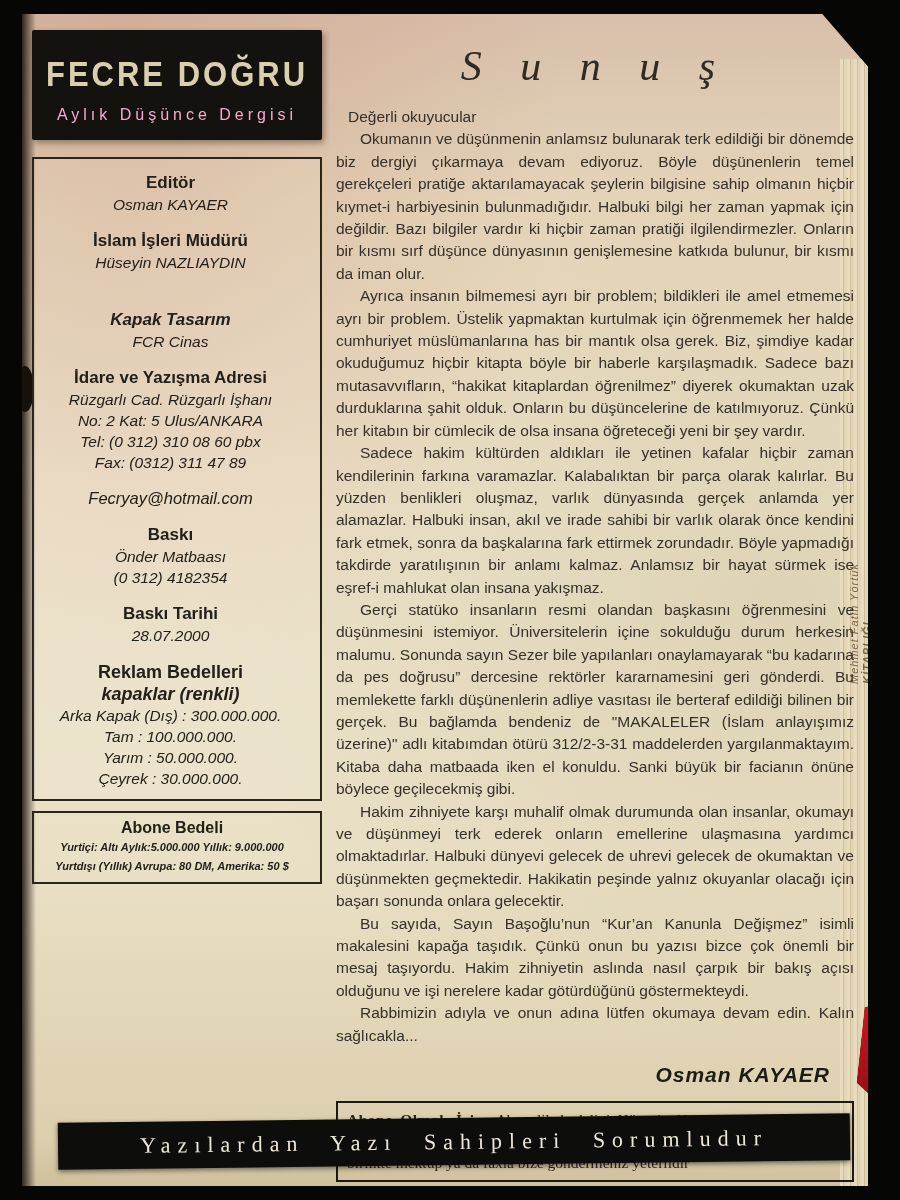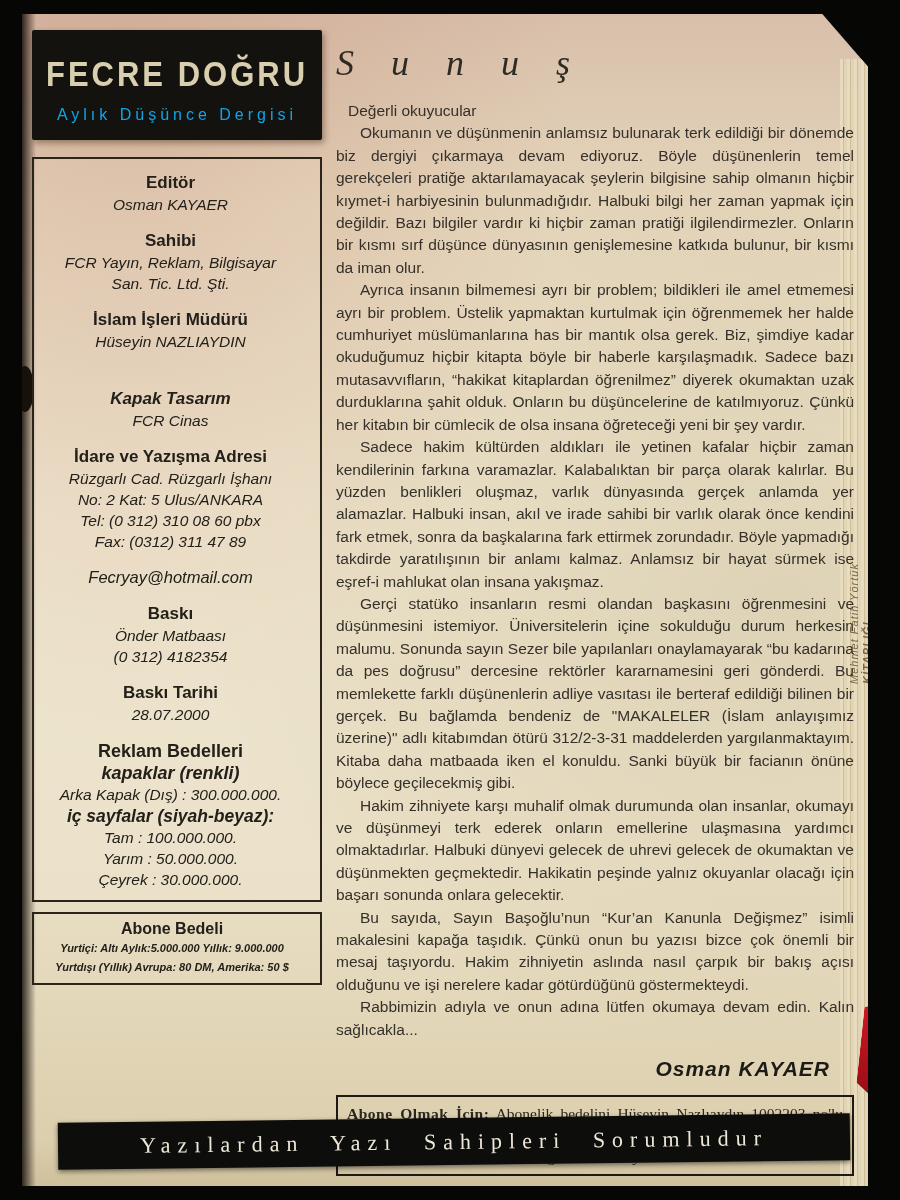"S u n u ş" .sunus-title { font-size: 36px -> 42px; text-align: left -> center }
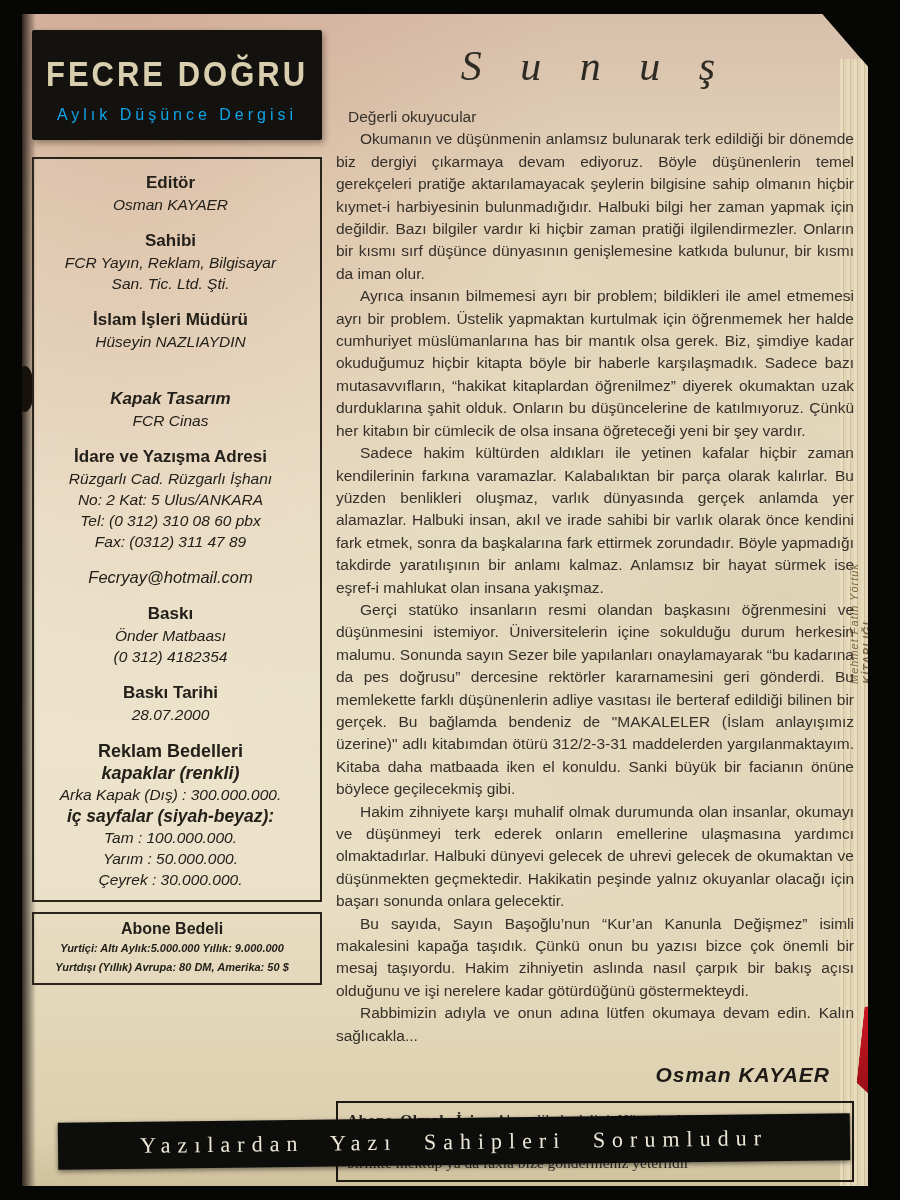"Aylık Düşünce Dergisi" .logo-subtitle { color: #0ea5e9 -> #f9a8d4 }
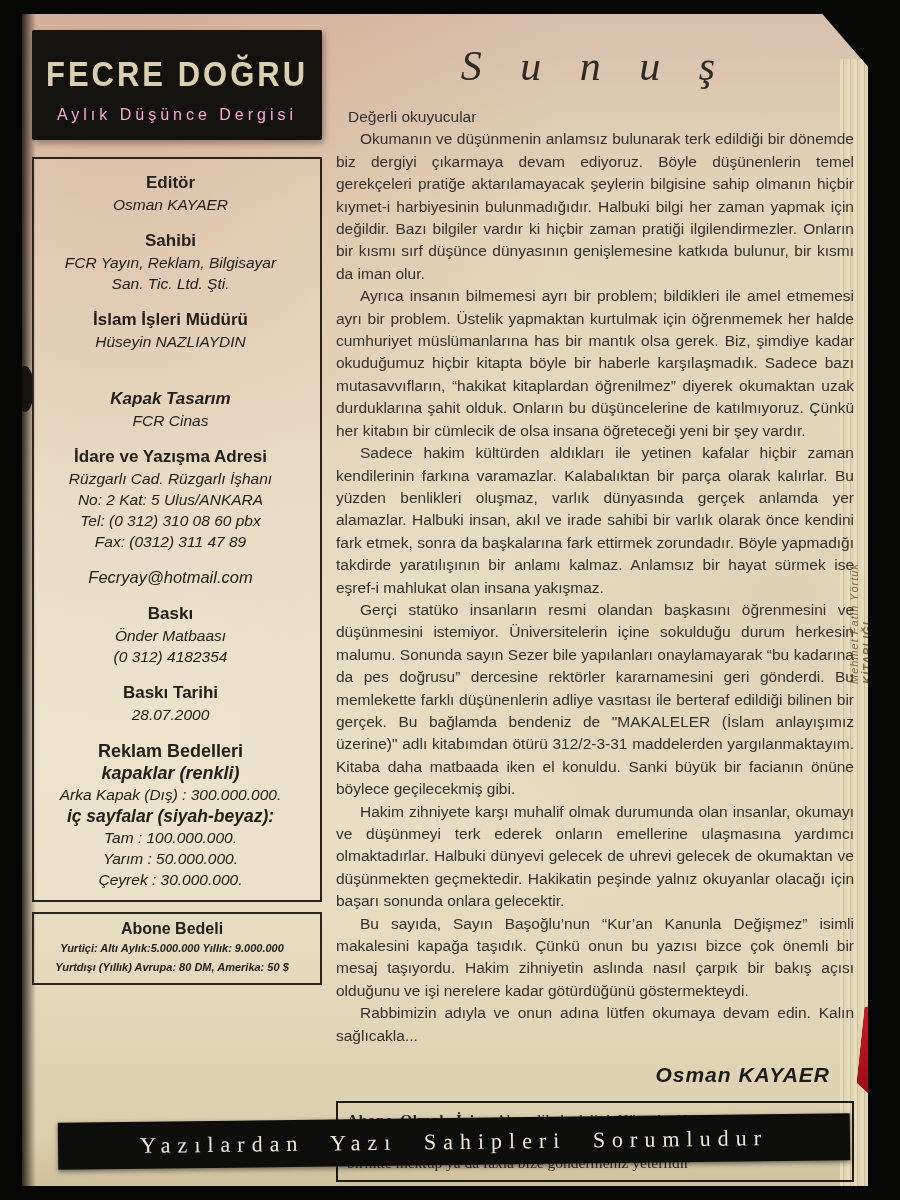"Sahibi" div.mh-sec { html: <div> <div>Sahibi</div> <div>FCR Yayın, Reklam, Bilgisayar</div> <div>San. Tic. Ltd. Şti.</div> </div> -> none }
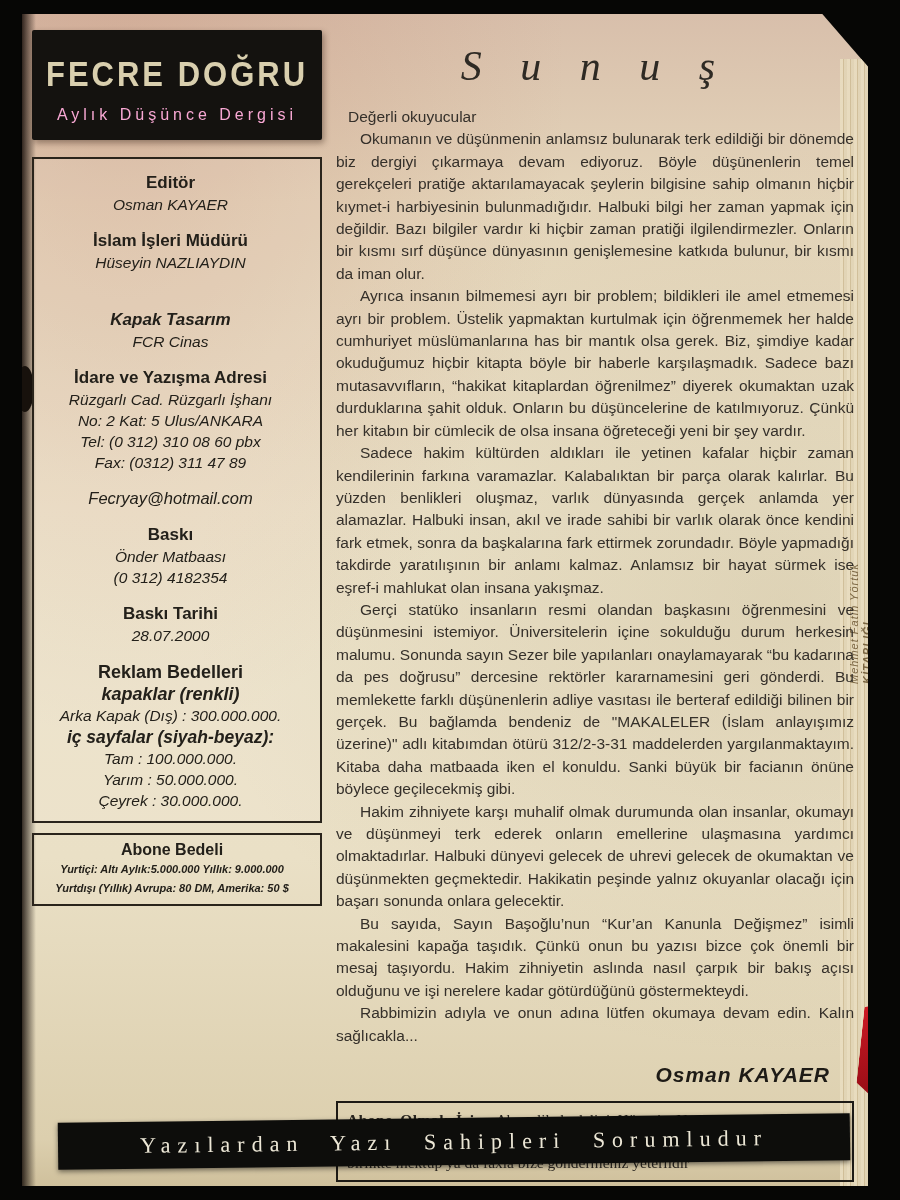"iç sayfalar (siyah-beyaz):" div.mh-label { html: <div>iç sayfalar (siyah-beyaz):</div> -> none }
